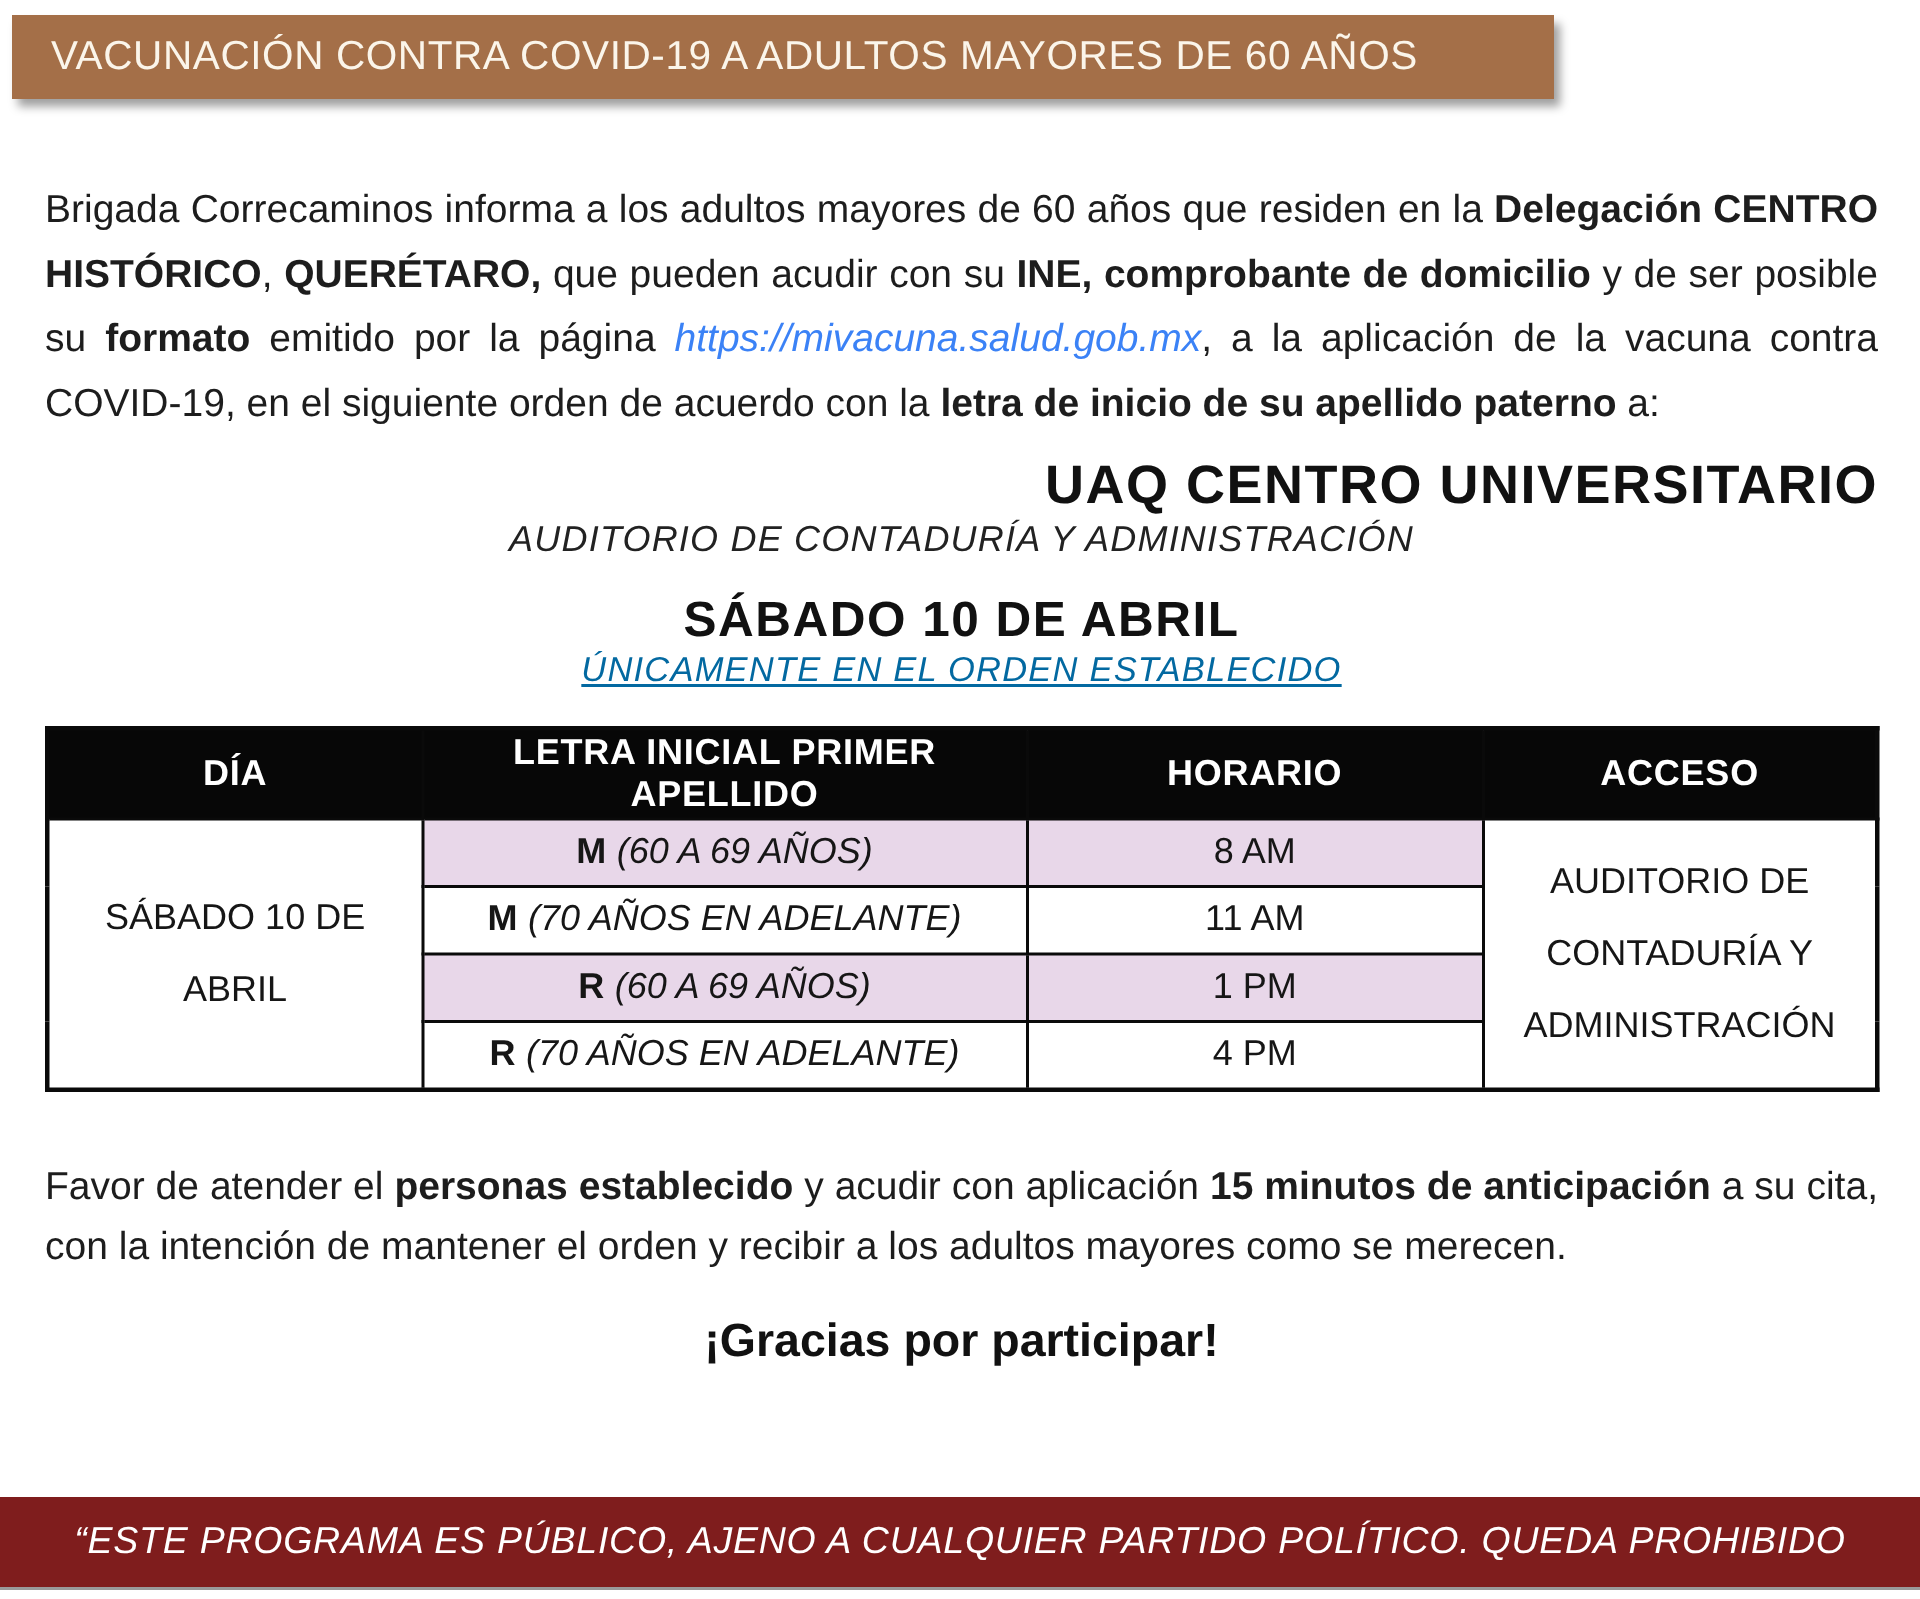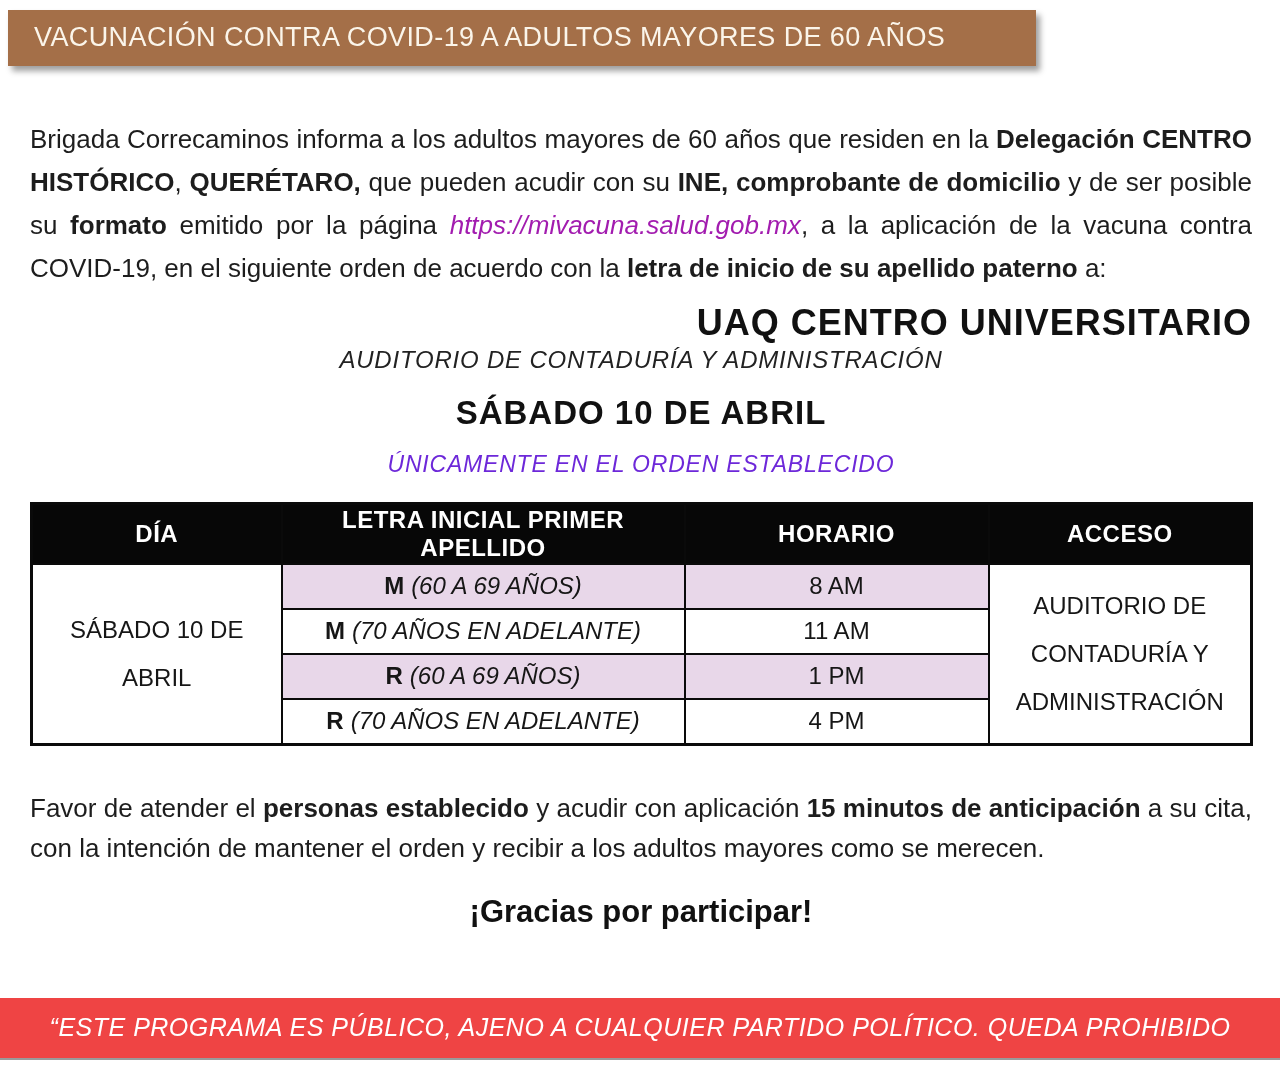"https://mivacuna.salud.gob.mx" .url { color: #a21caf -> #3b82f6 }
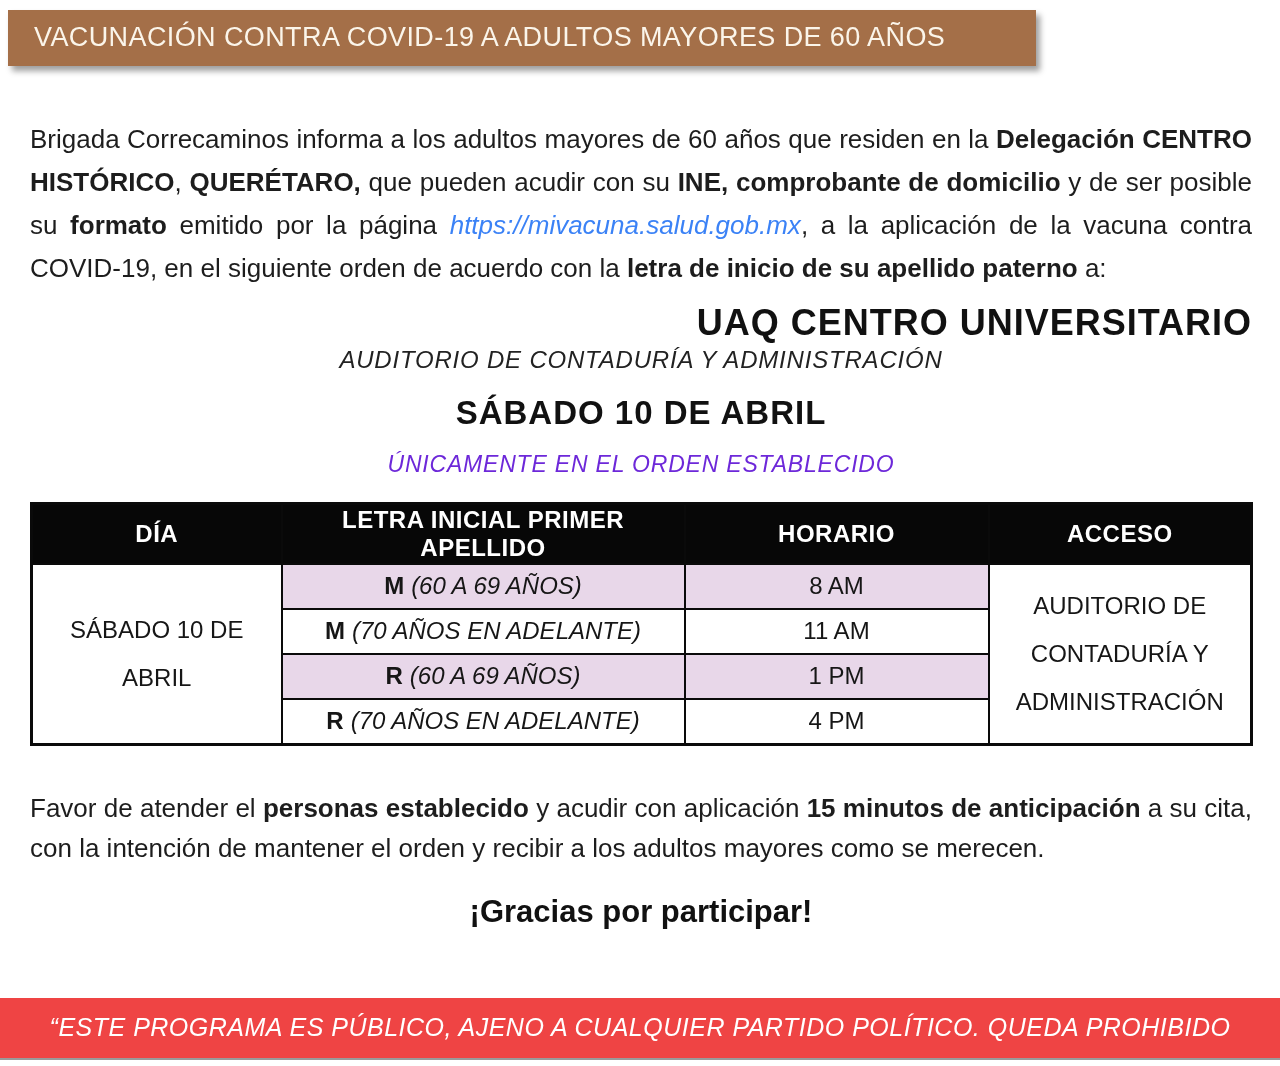"ÚNICAMENTE EN EL ORDEN ESTABLECIDO" .date-sub { color: #6d28d9 -> #0369a1; margin-top: 19px -> 1px; text-decoration: none -> underline }
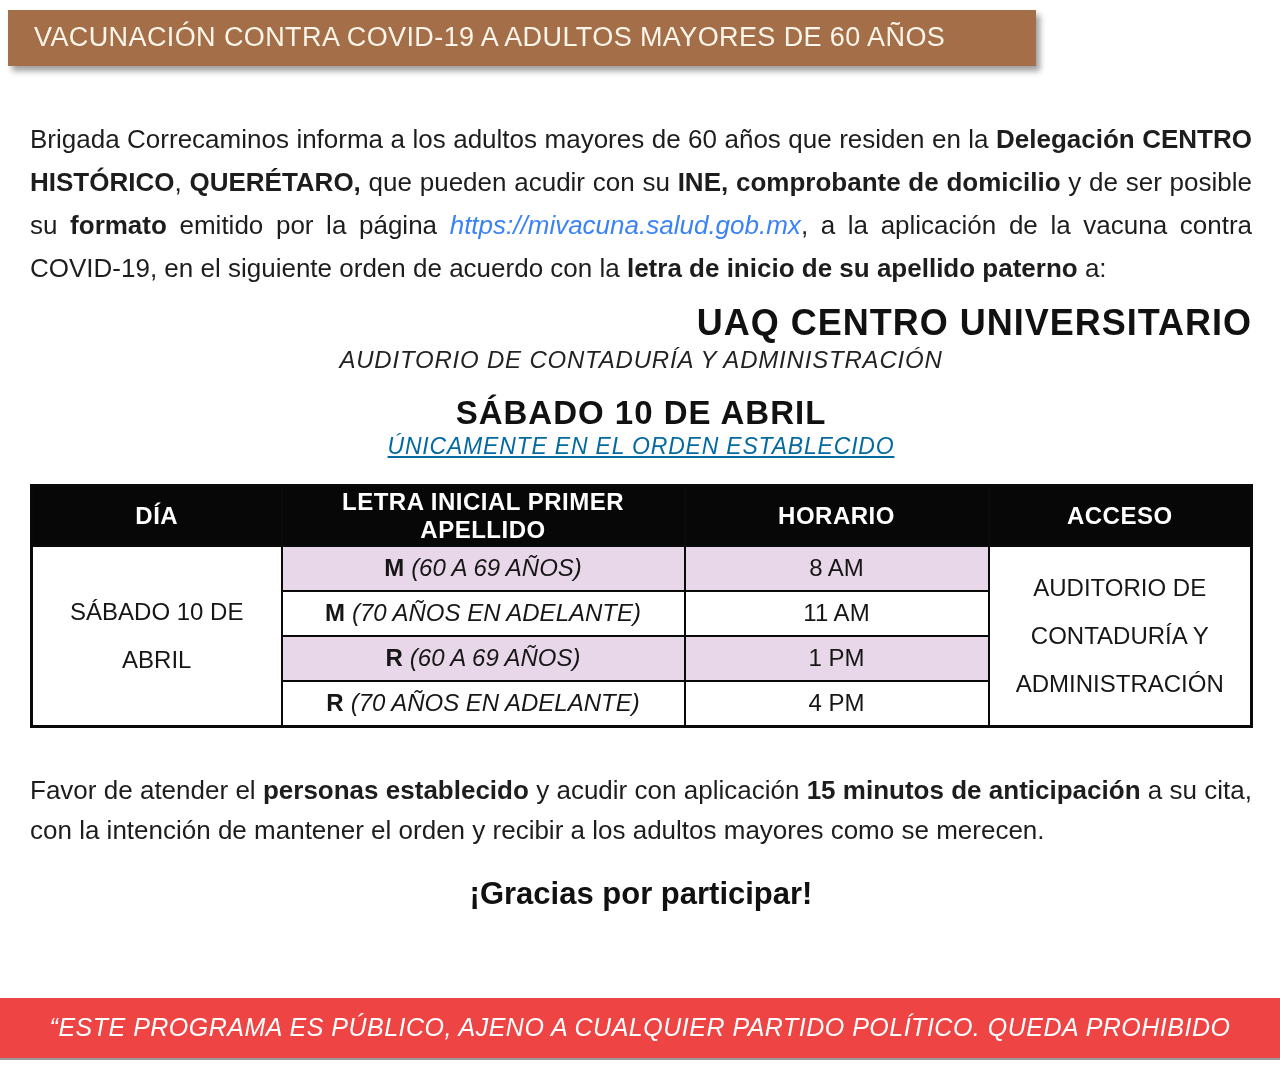"“ESTE PROGRAMA ES PÚBLICO, AJENO" .footer { background: #ef4444 -> #7f1d1d }
